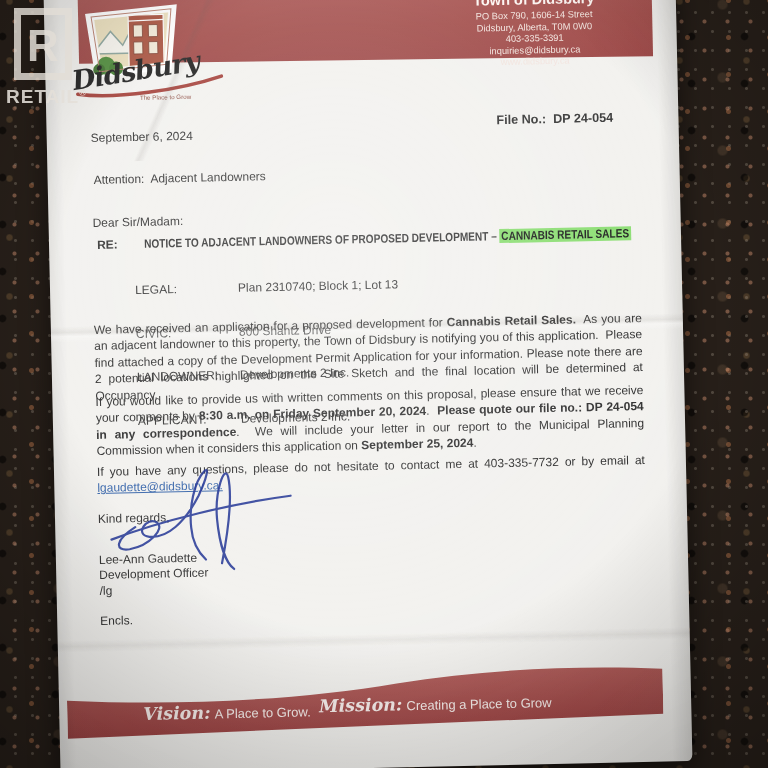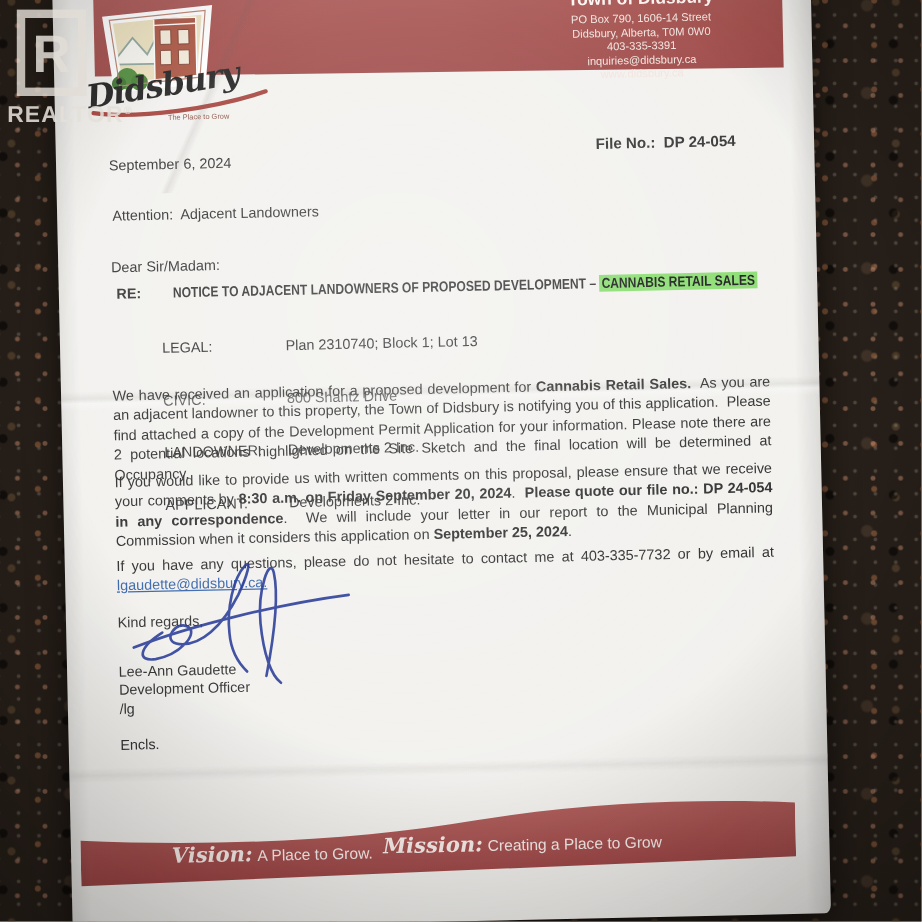"REALTOR" span { text: REALTOR -> RETAIL }
